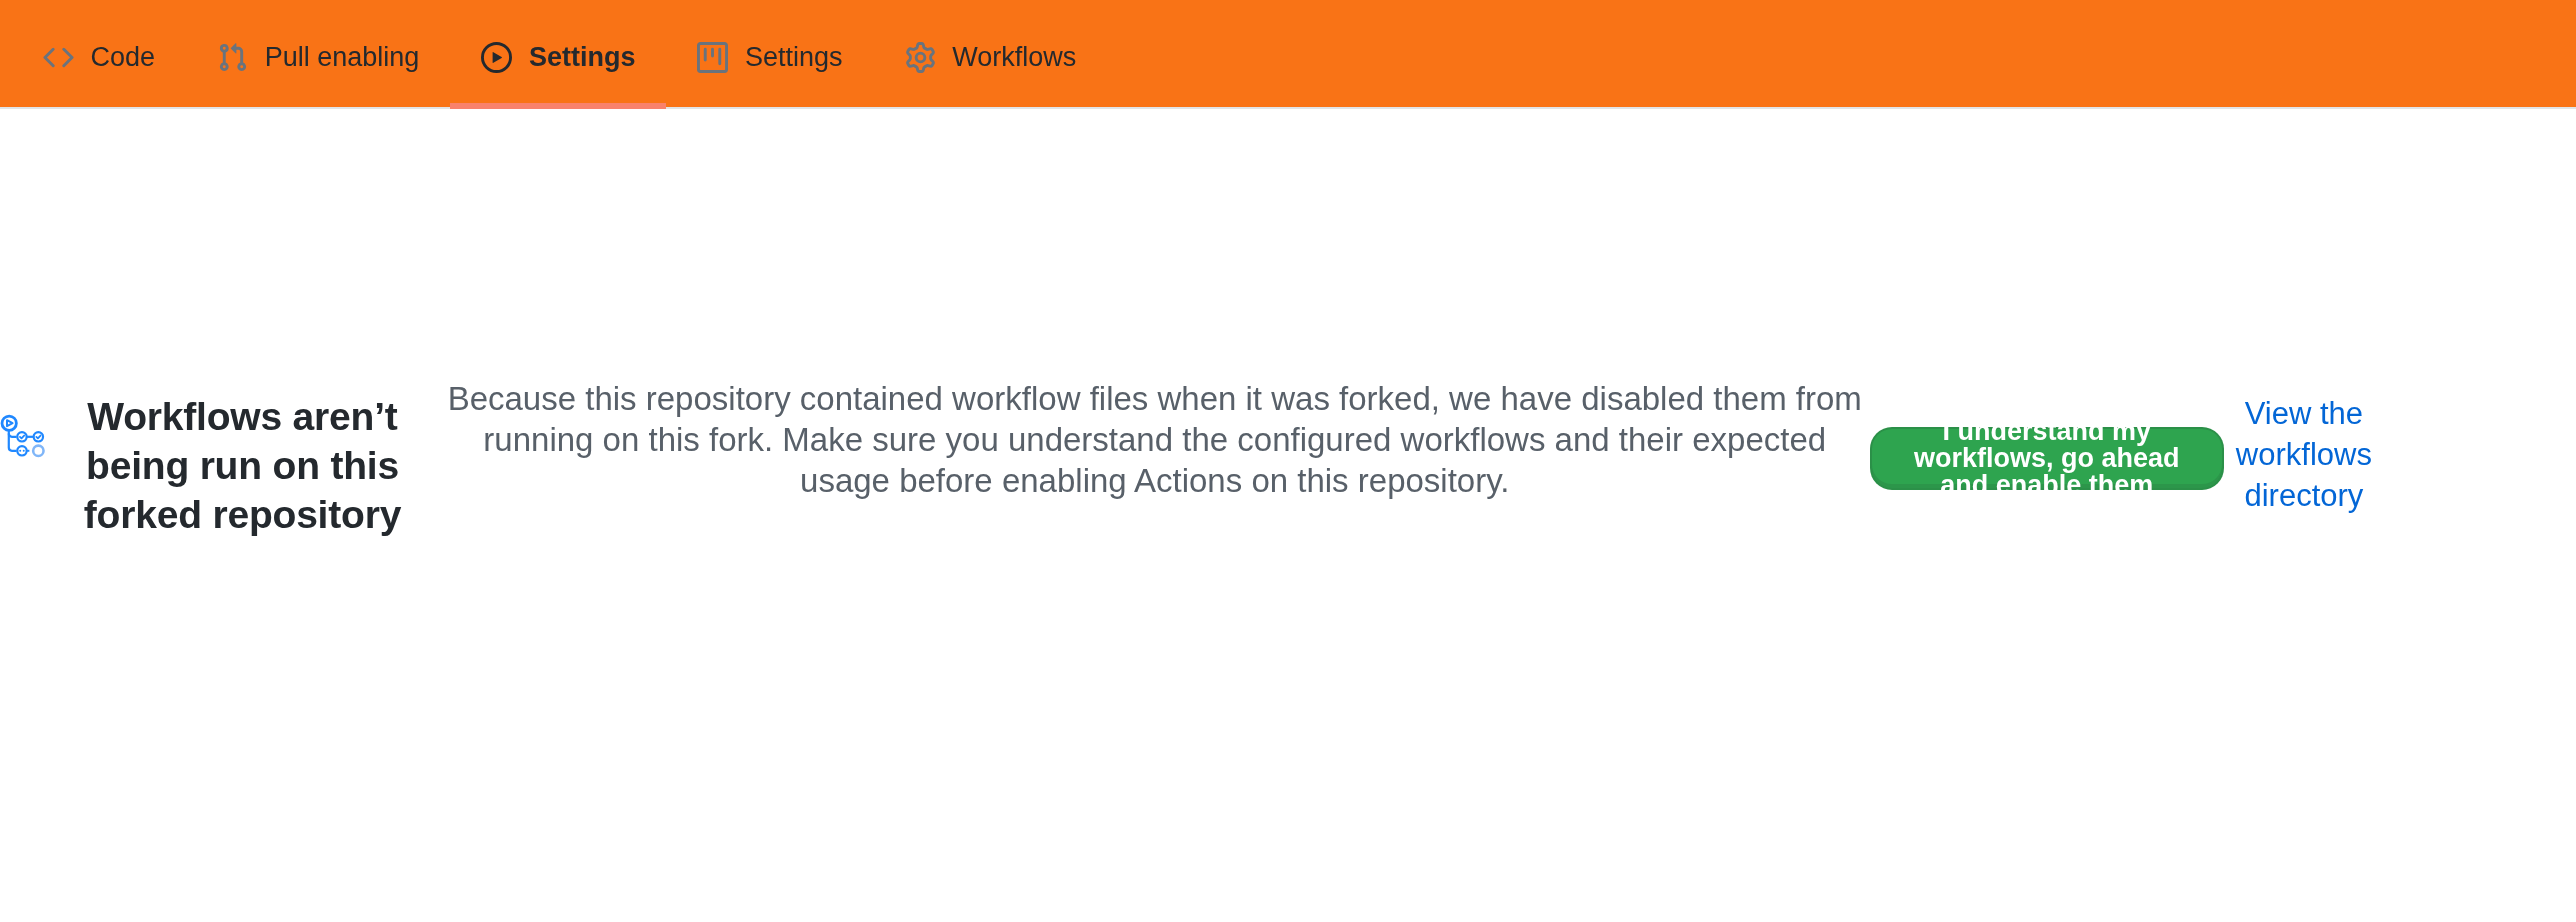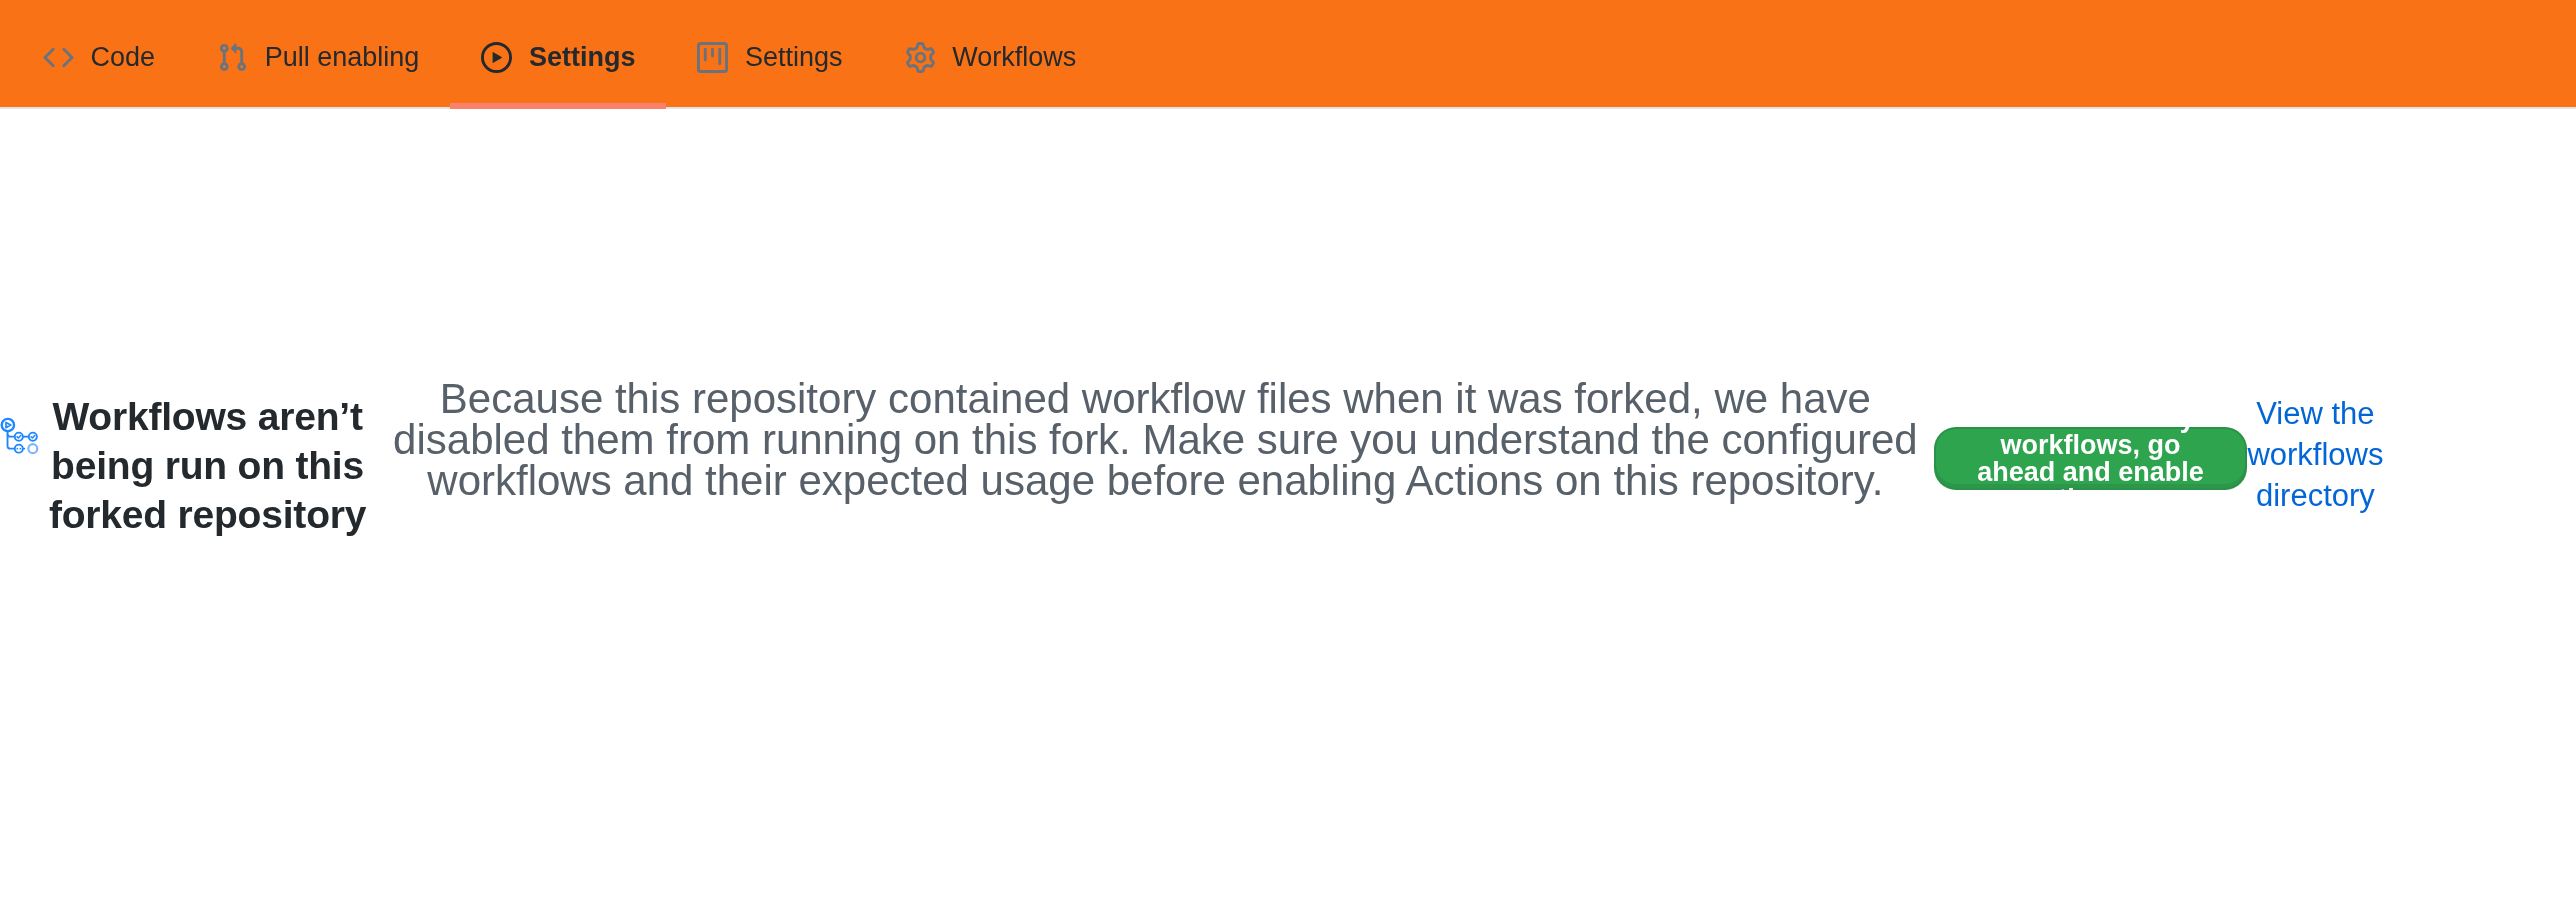"Because this repository contained" .bs-desc { font-size: 42px -> 33px }
